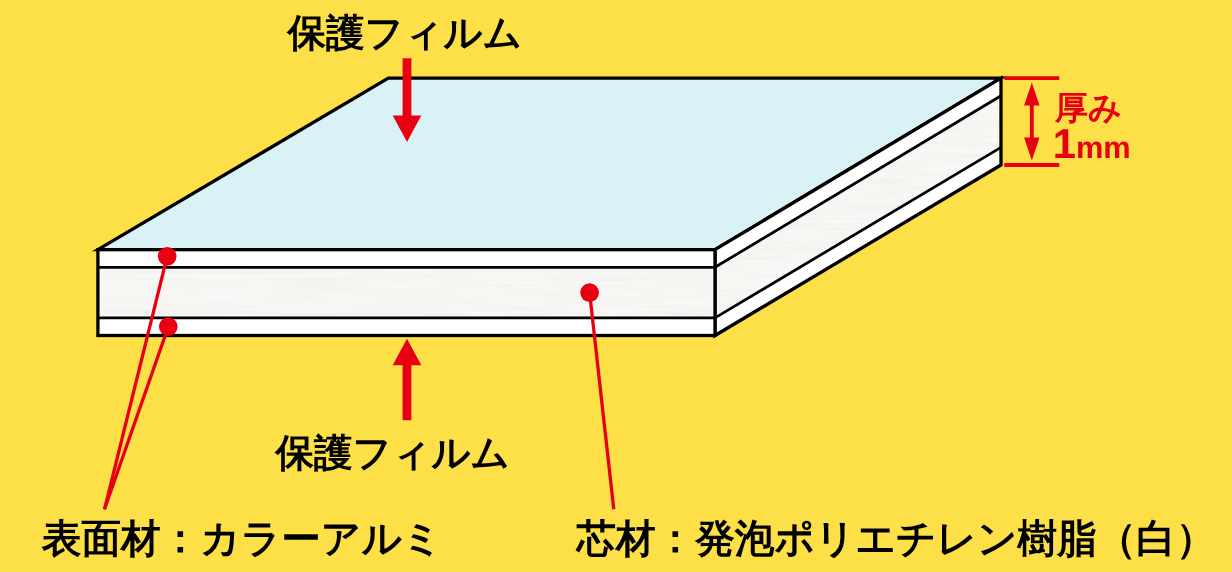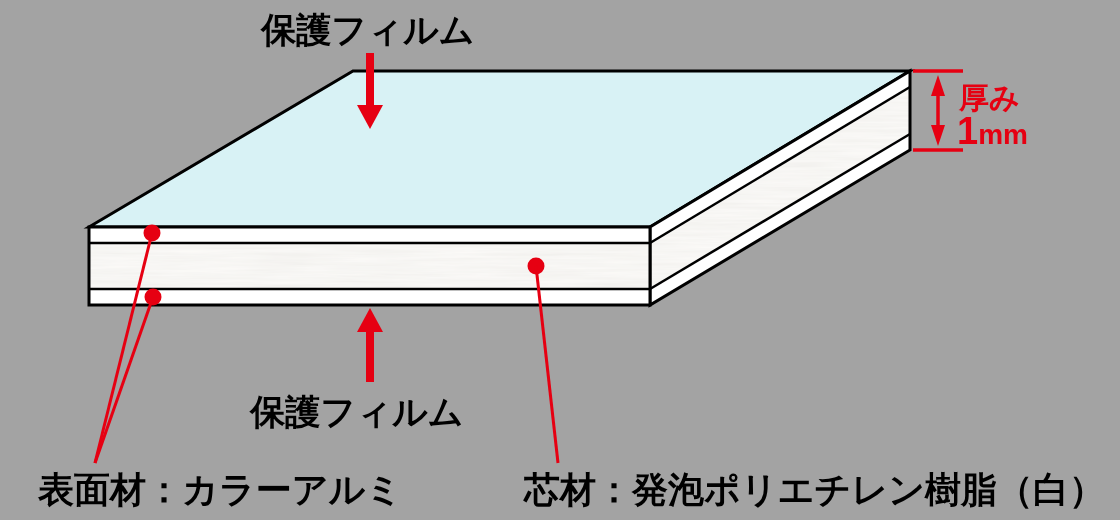"保護フィルム" .stage { background: #a3a3a3 -> #fde047 }
